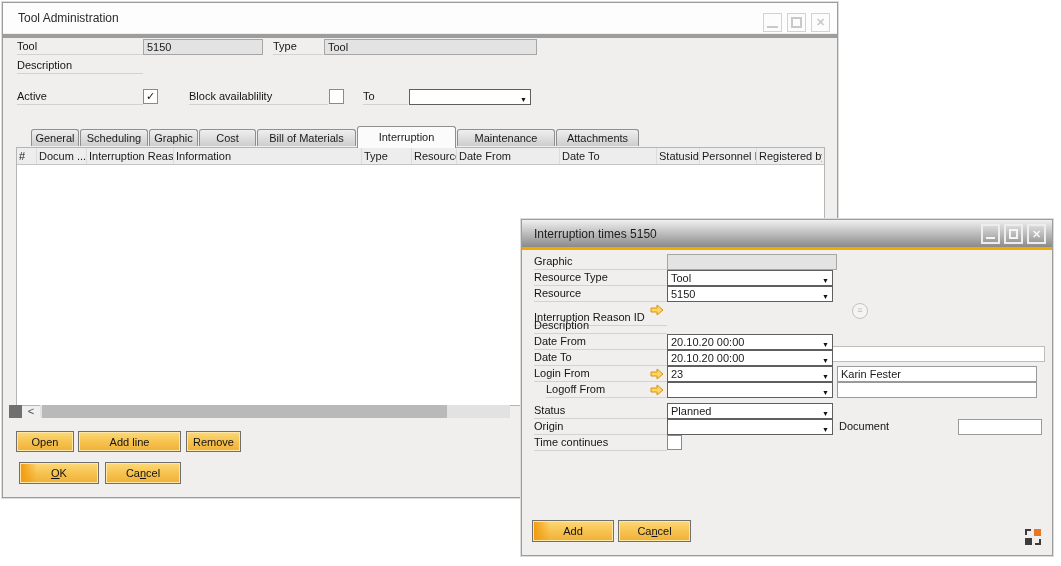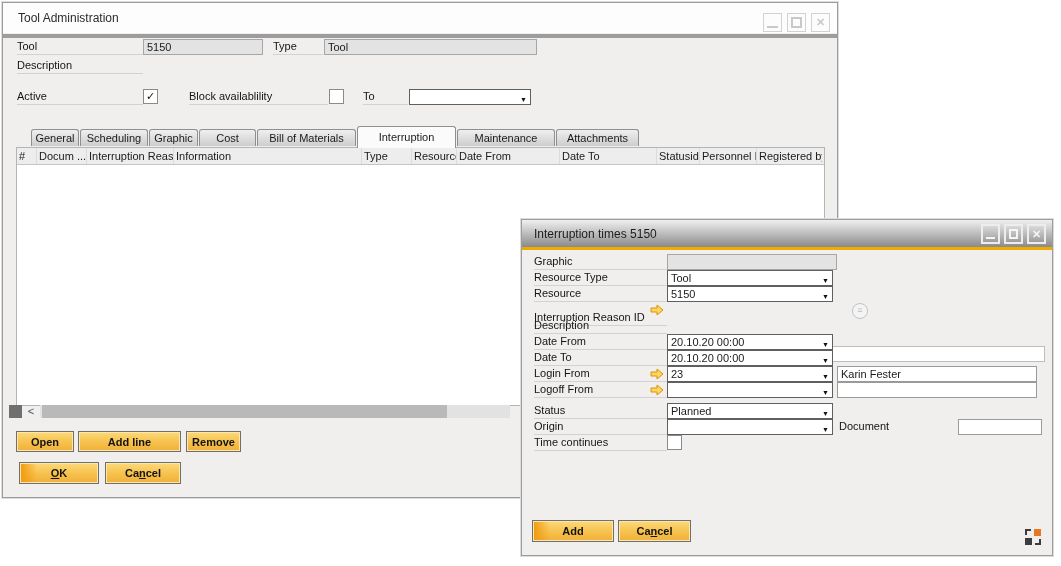"Logoff From" div.lbl { left: 12px -> 24px }
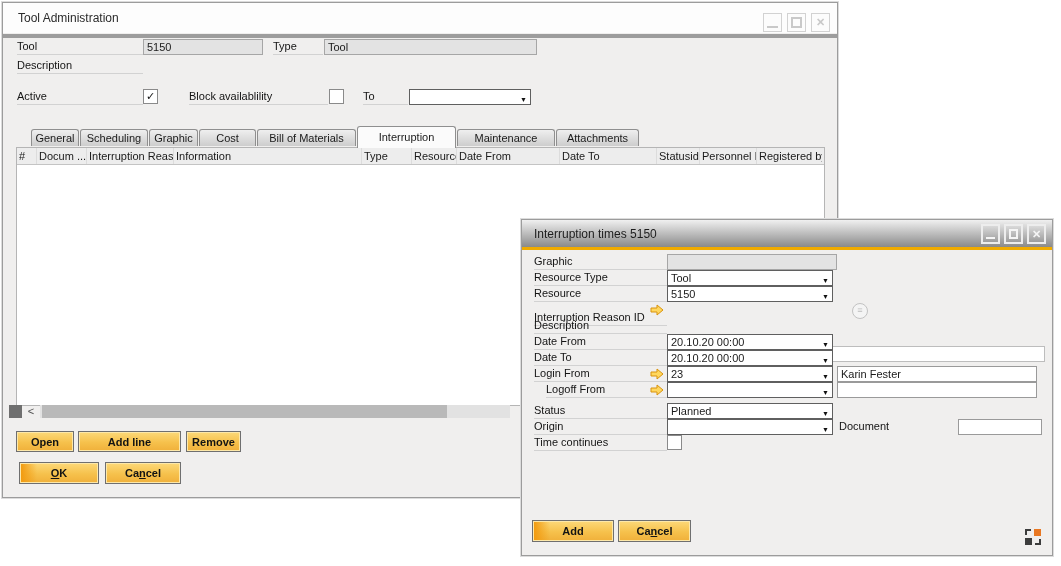"Open" .goldbtn { font-weight: bold -> none }
